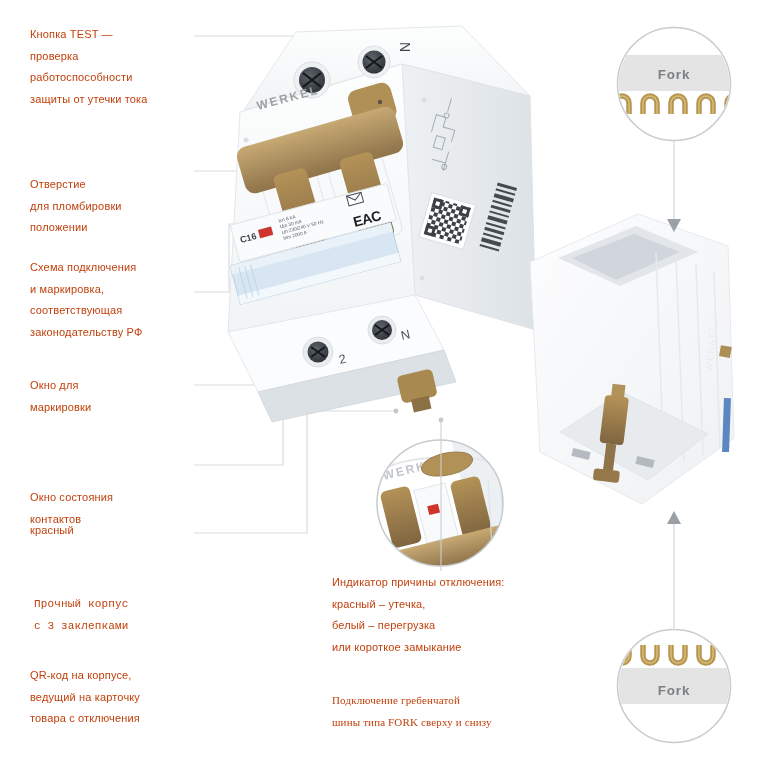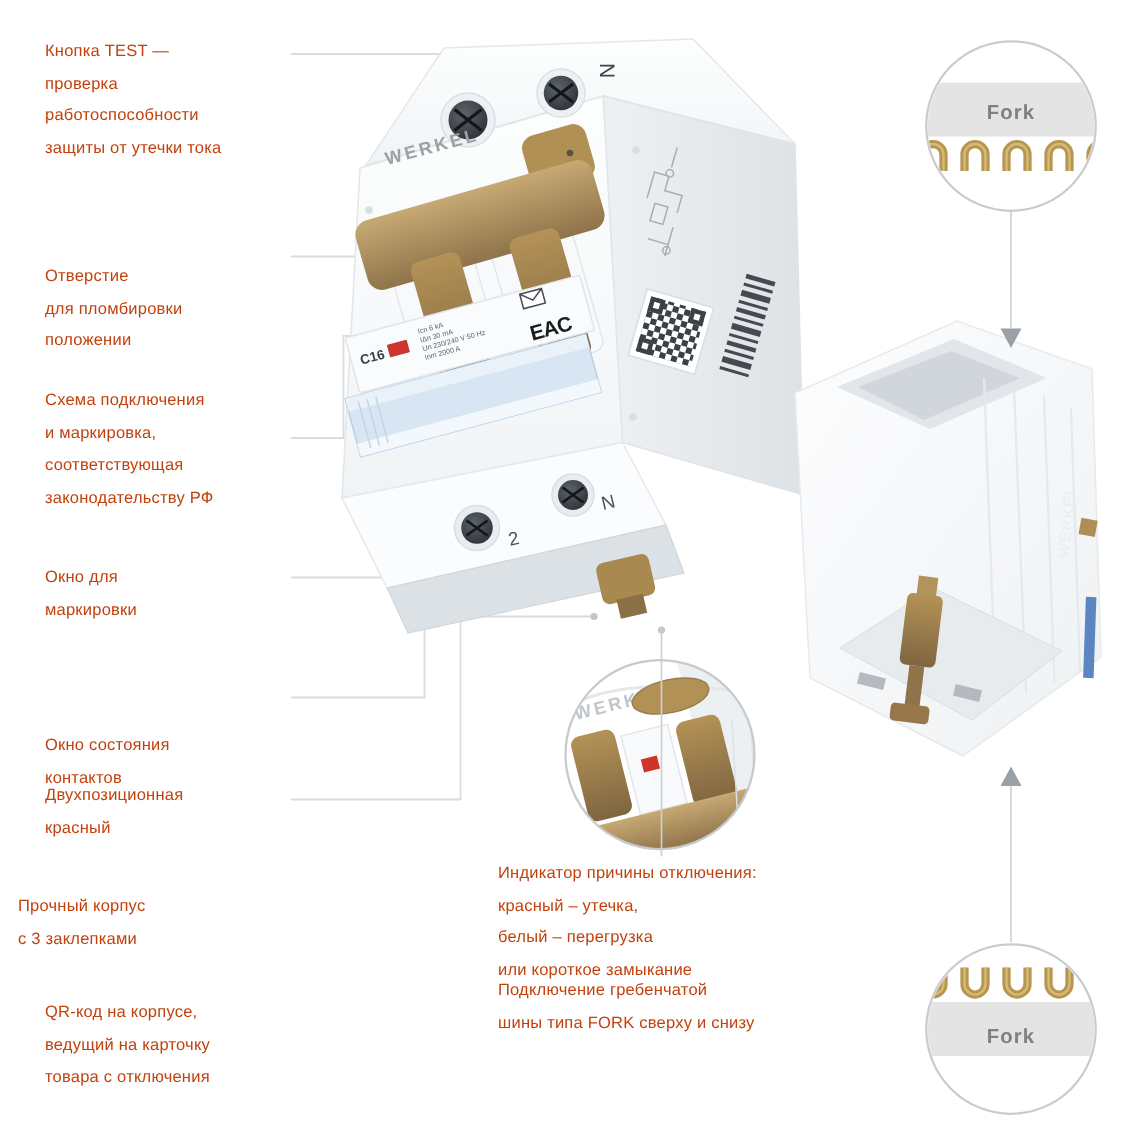"Двухпозиционная" div { html: <div>Двухпозиционная</div> -> none }
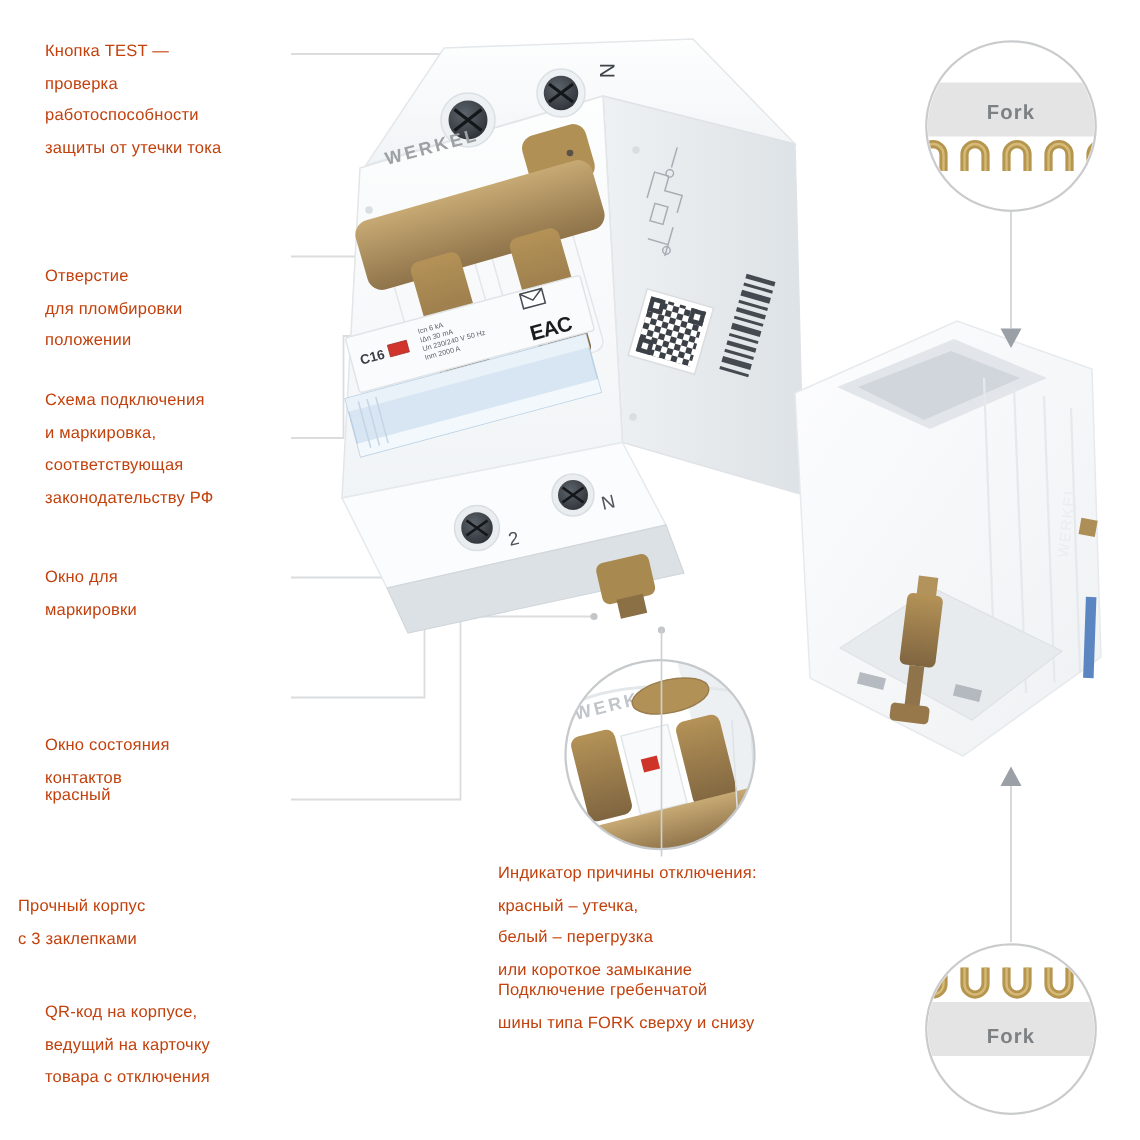"Прочный корпус" div.note { font-family: none -> Liberation Mono, monospace; left: 12px -> 34px }
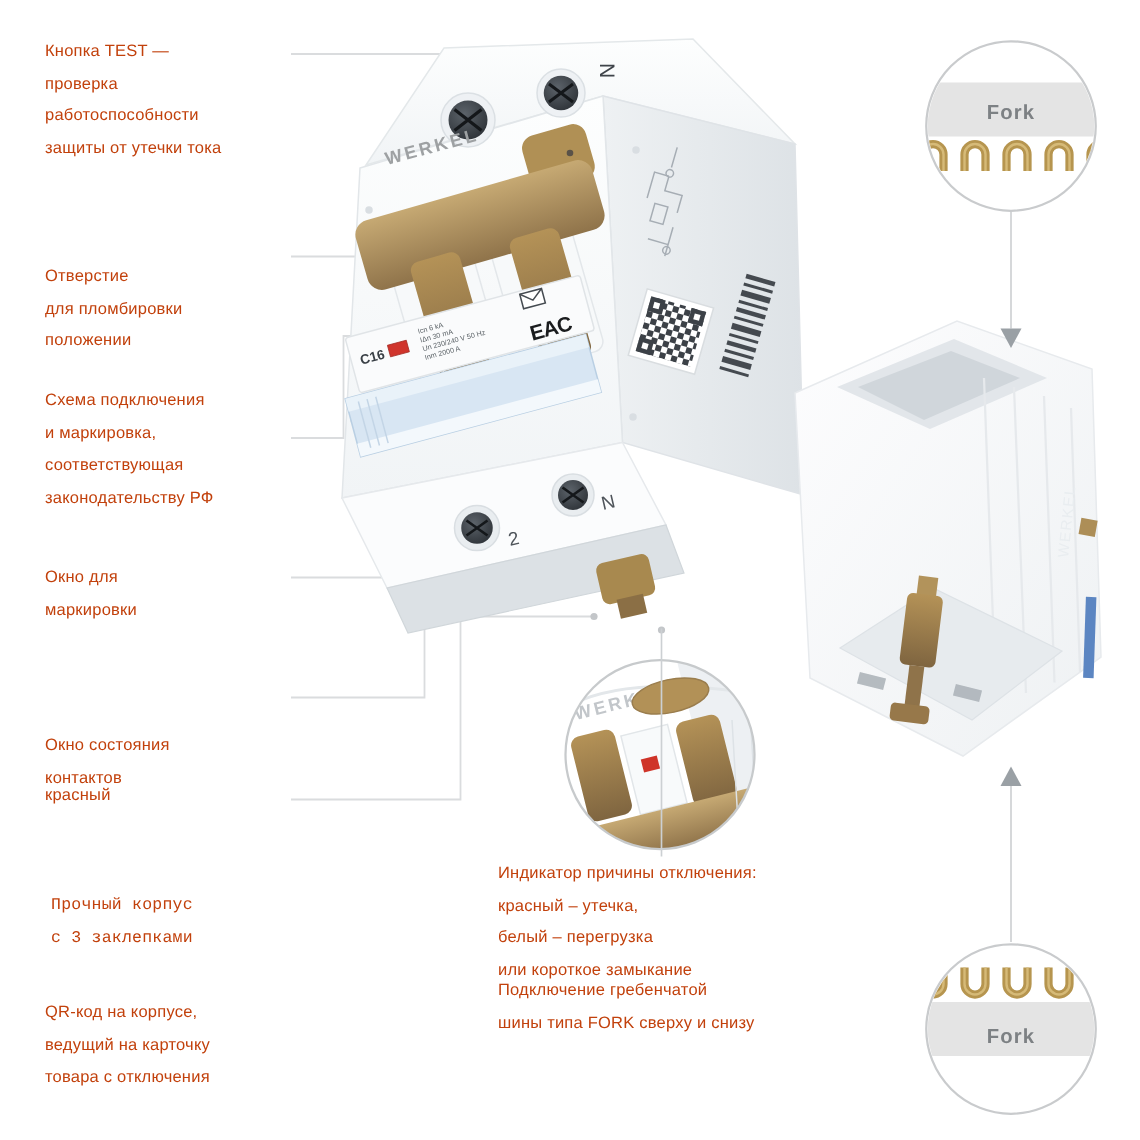"Подключение гребенчатой" div.note { font-family: none -> Liberation Serif, serif; top: 650px -> 690px }
